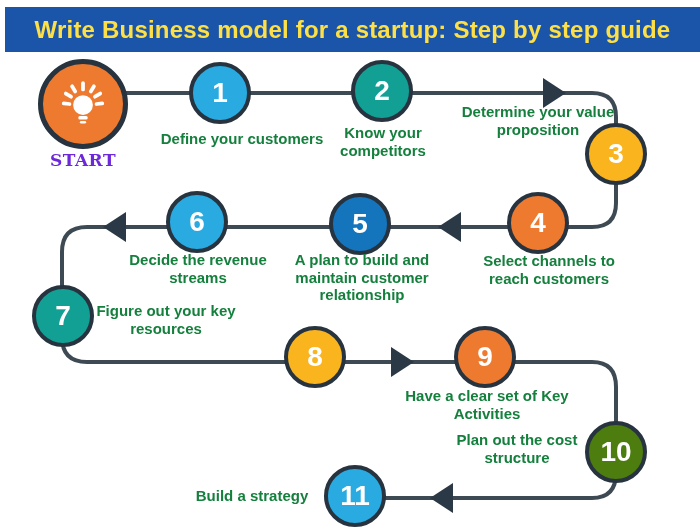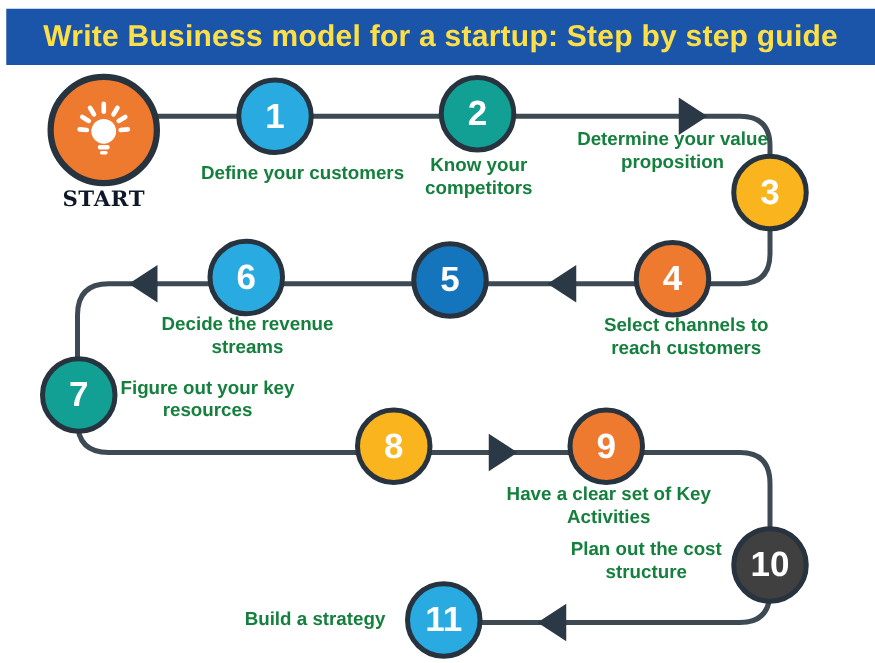"START" .start-label { color: #0f172a -> #6d28d9 }
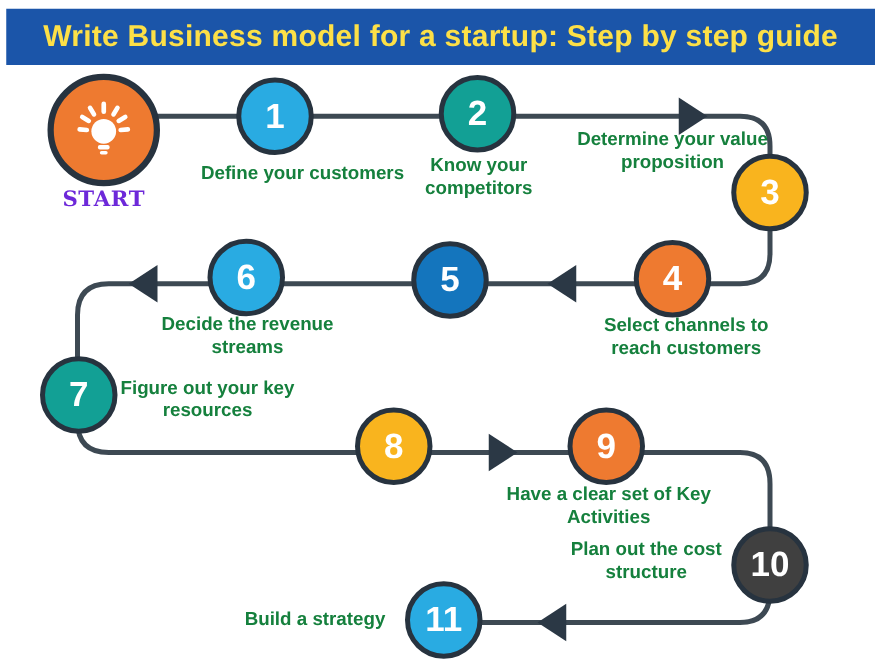"A plan to build and" div.label { html: none -> <div>A plan to build and maintain customer relationship</div> }
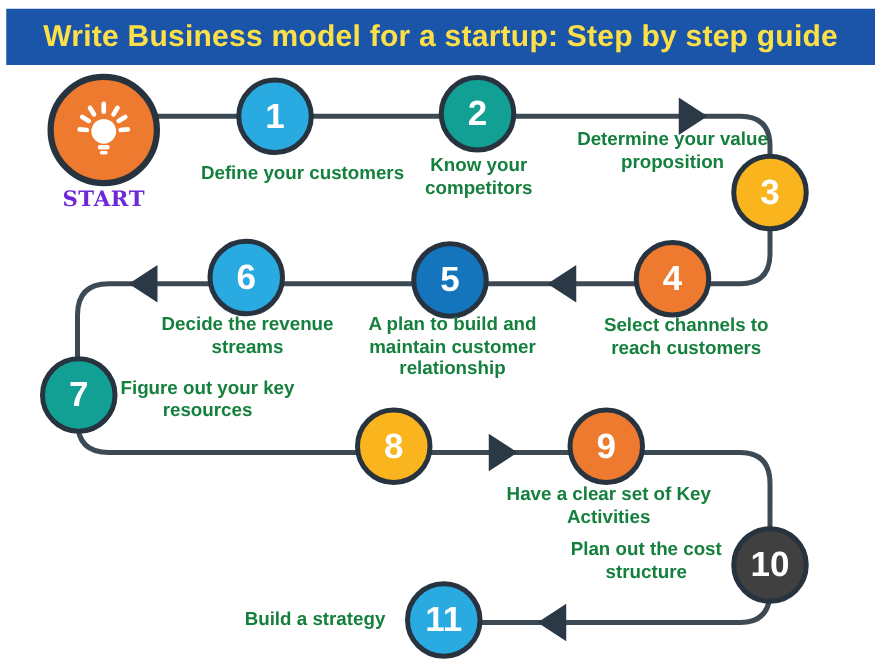"10" div.node { background-color: #404040 -> #4d7c0f }
